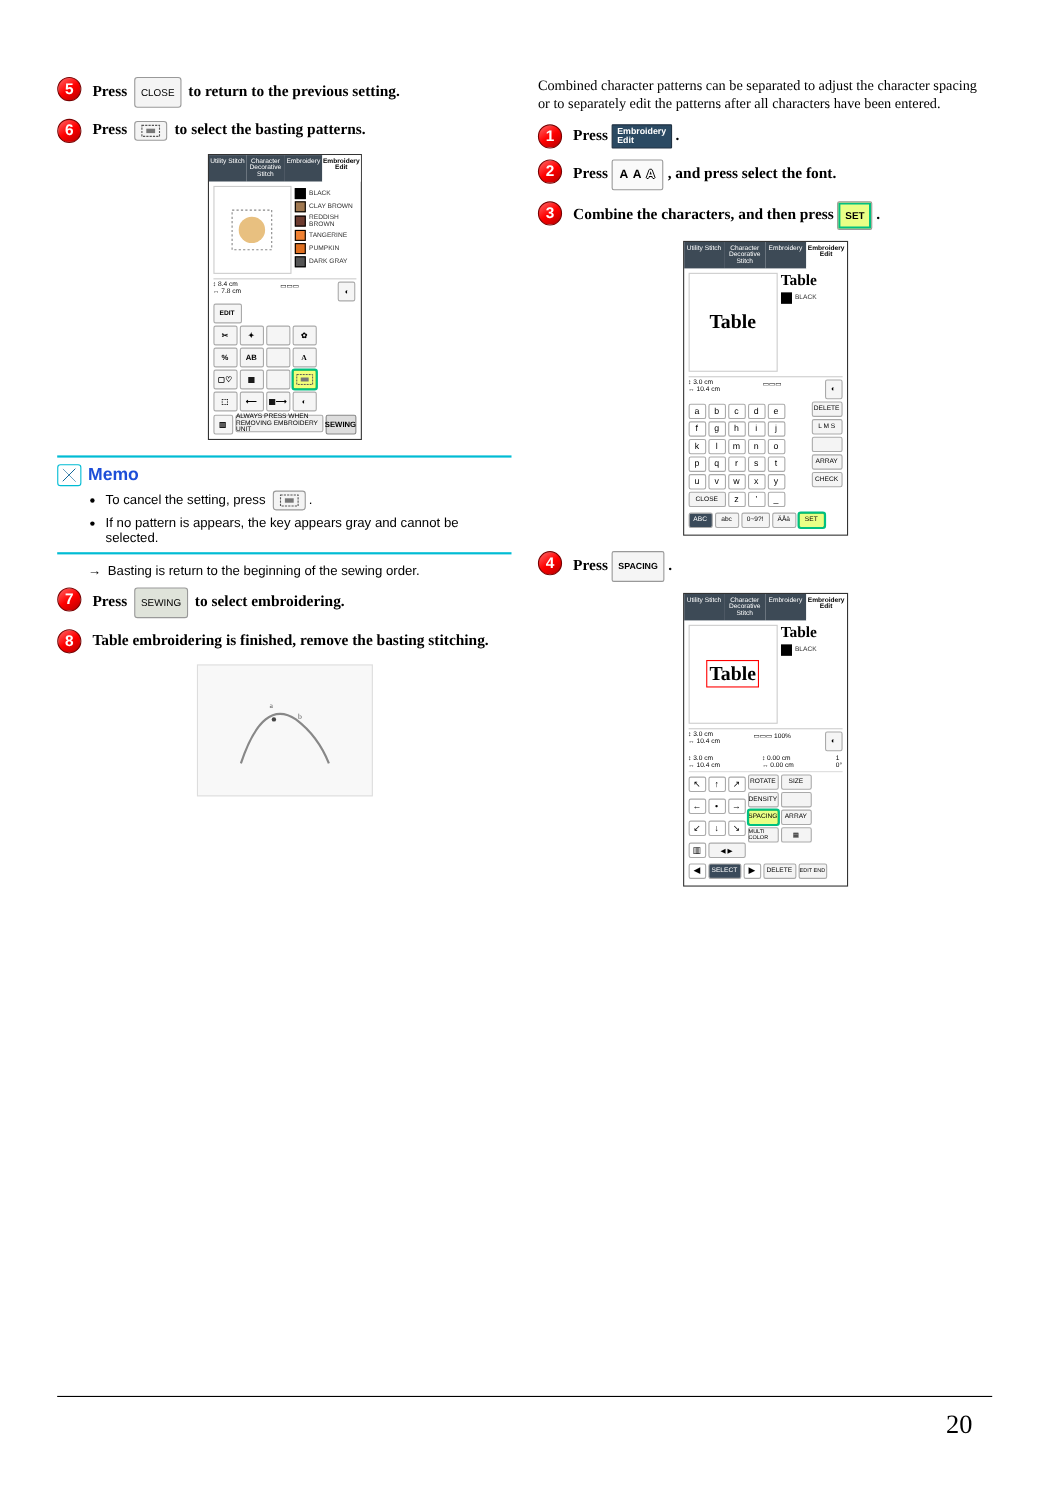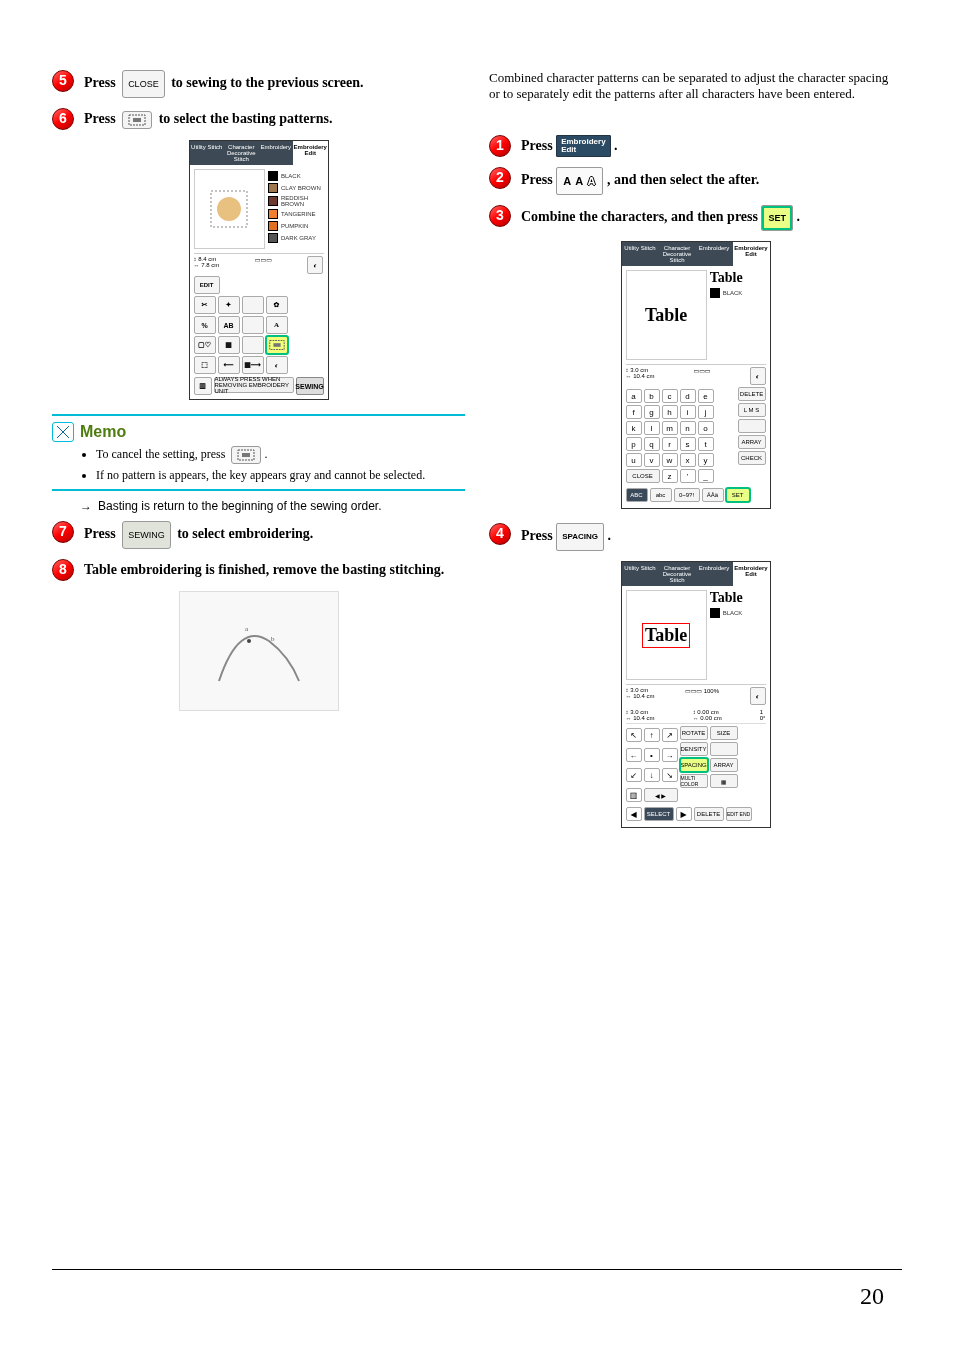"to sewing to the previous" span { text: sewing to the previous screen -> return to the previous setting }
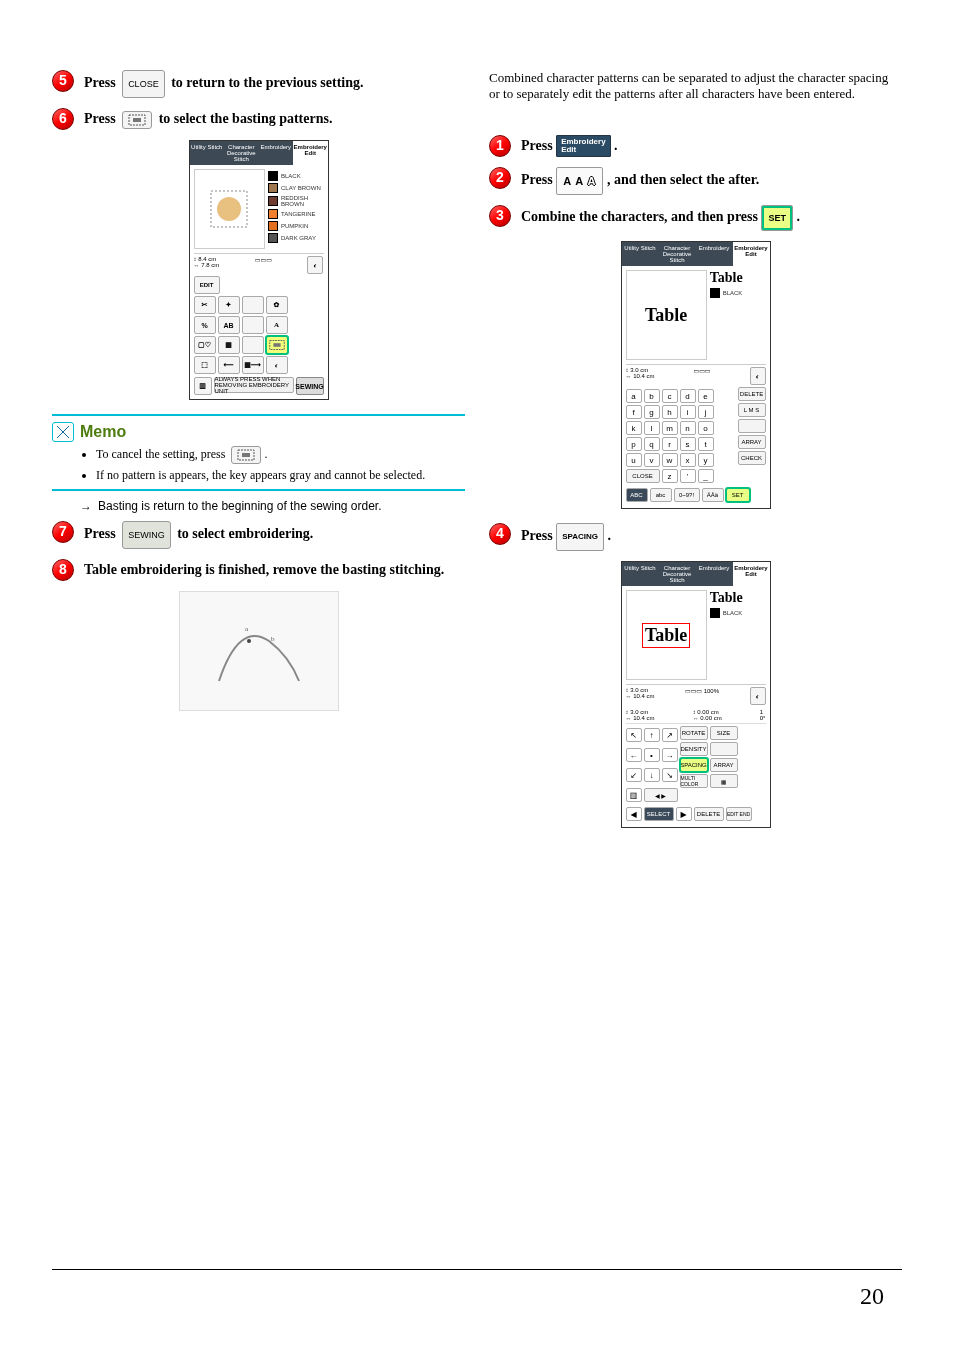"Combined character patterns can be" .intro-text { margin-bottom: 32px -> 10px }
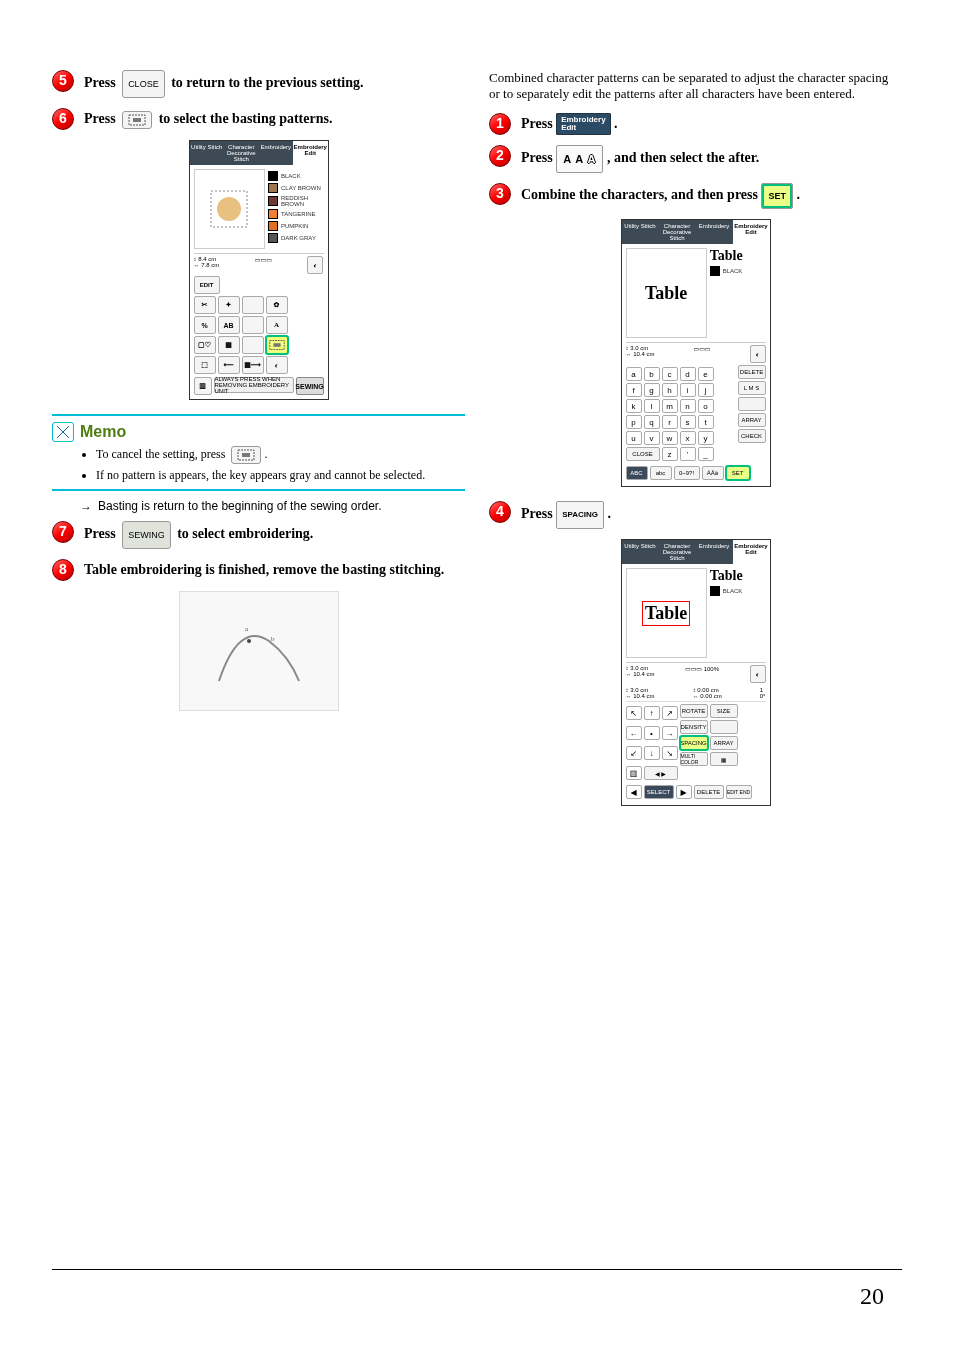", and then select the" span { text: then select the after -> press select the font }
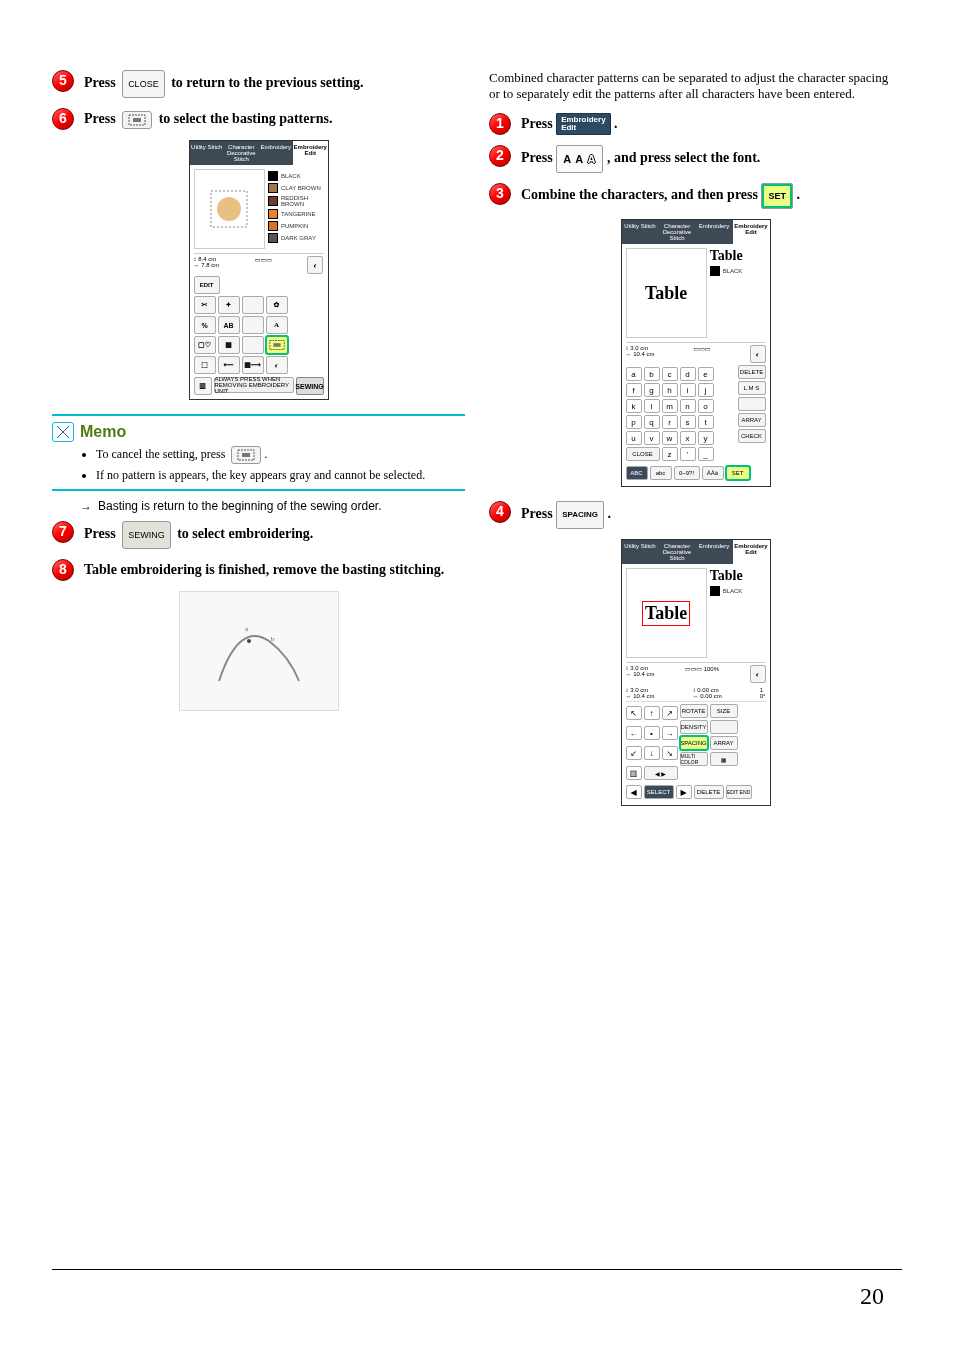"Memo" .memo-title { color: #4d7c0f -> #1d4ed8 }
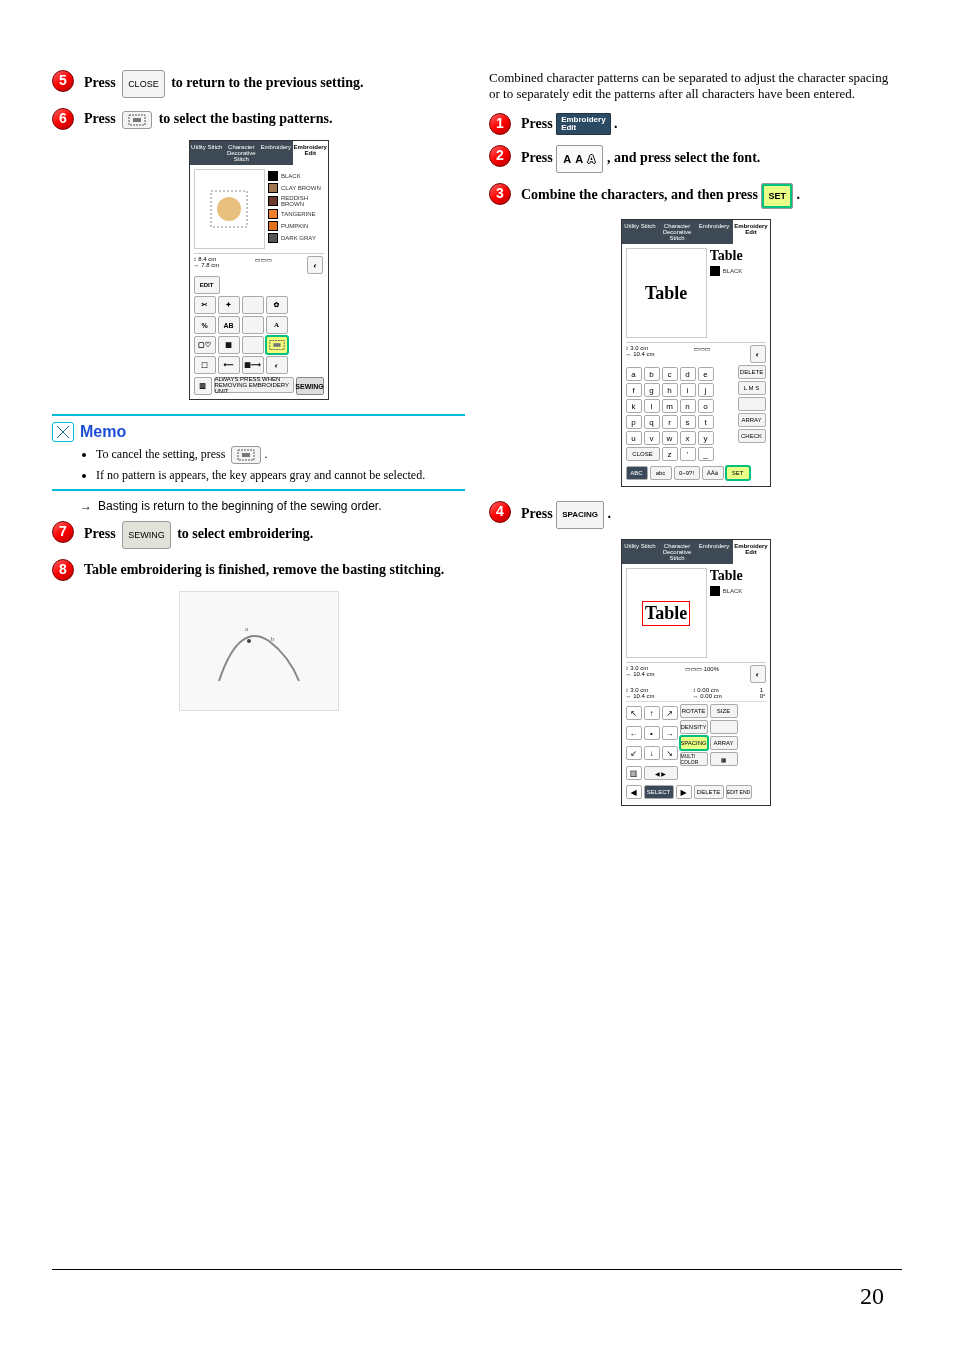"To cancel the setting, press" .memo-body { font-family: Liberation Serif, serif -> Liberation Sans, sans-serif }
